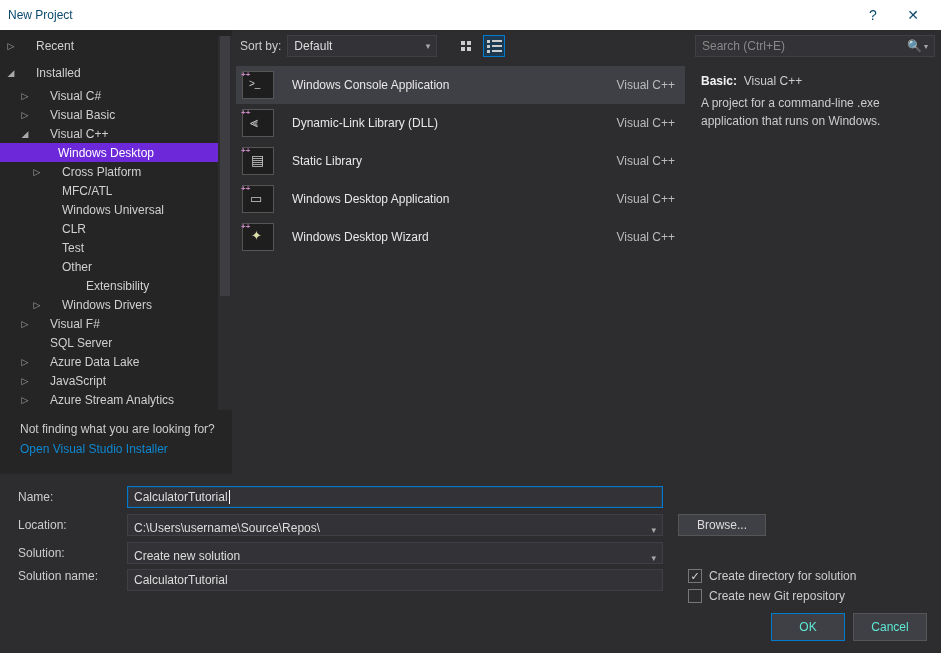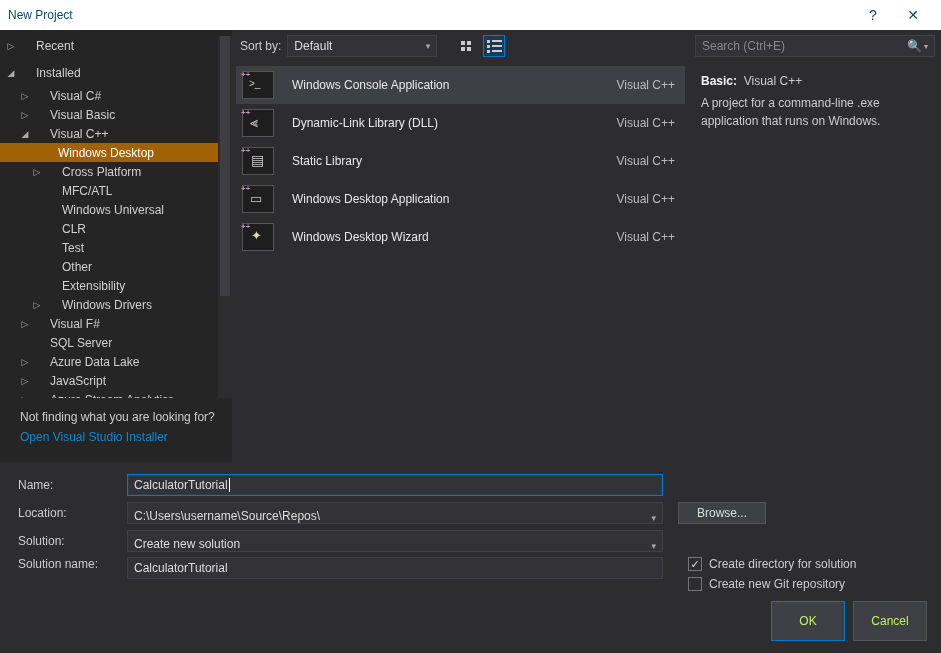"Windows Desktop" .tree-item.selected { background: #a16207 -> #6d28d9 }
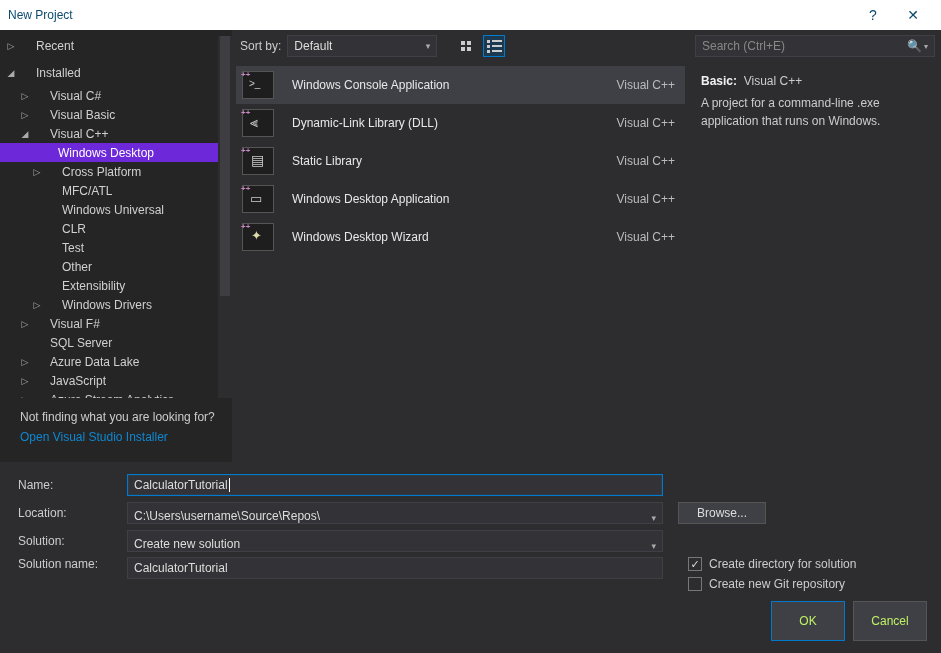"Extensibility" div.tree-item { padding-left: 44px -> 68px }
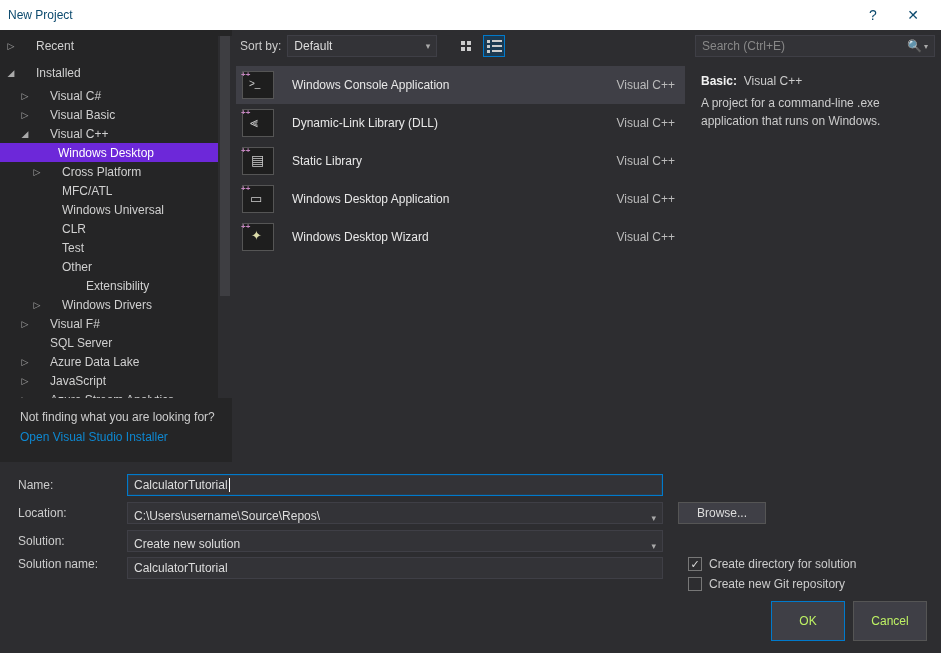"OK" .dlg-btn { color: #bef264 -> #5eead4; height: 40px -> 28px }
